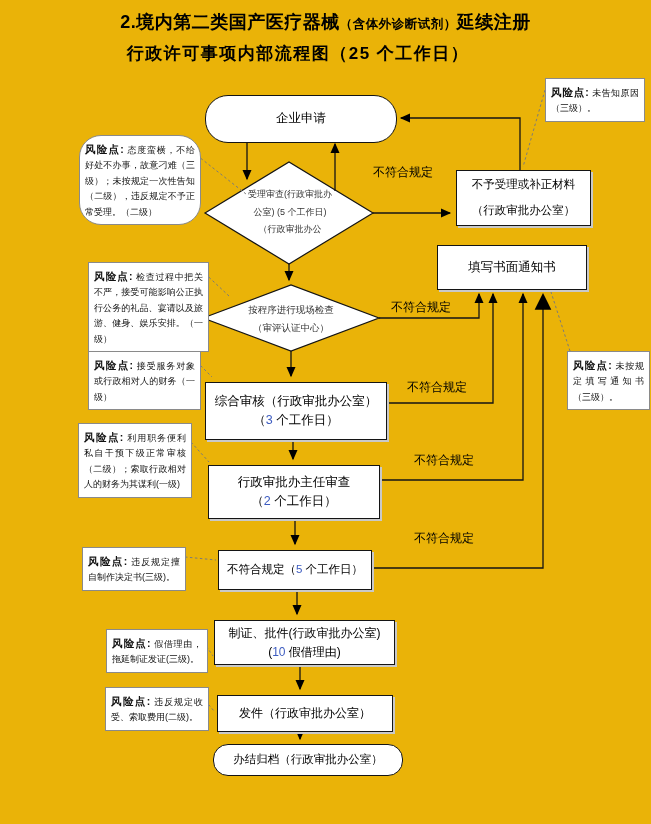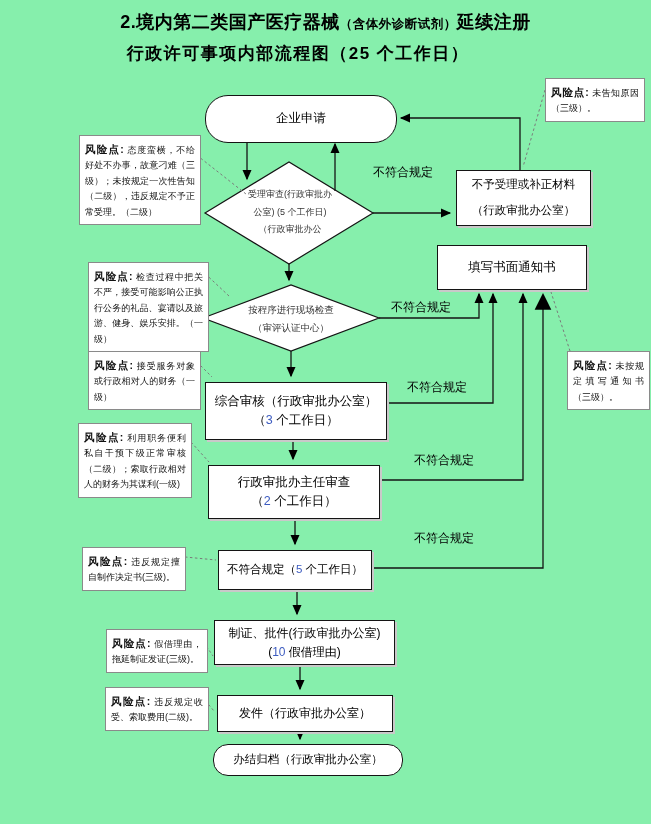"2.境内第二类国产医疗器械（含体外诊断试剂）延续注册" #canvas { background: #86efac -> #eab308 }
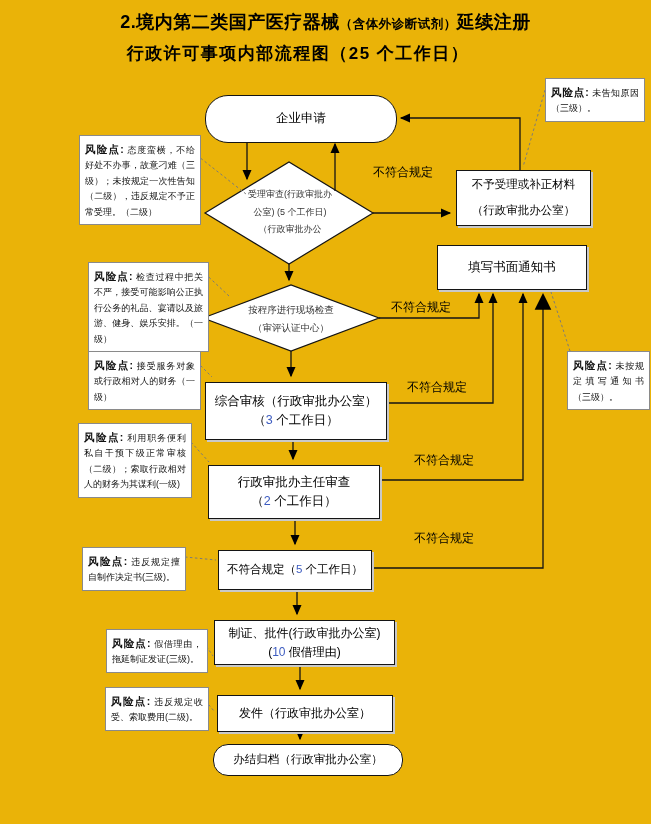"风险点: 态度蛮横，不给好处不办事，故意刁难（三级）；未按规定一次性告知（二级），违反规定不予正常受理。（二级）" div.risk { border-radius: none -> 22px }
